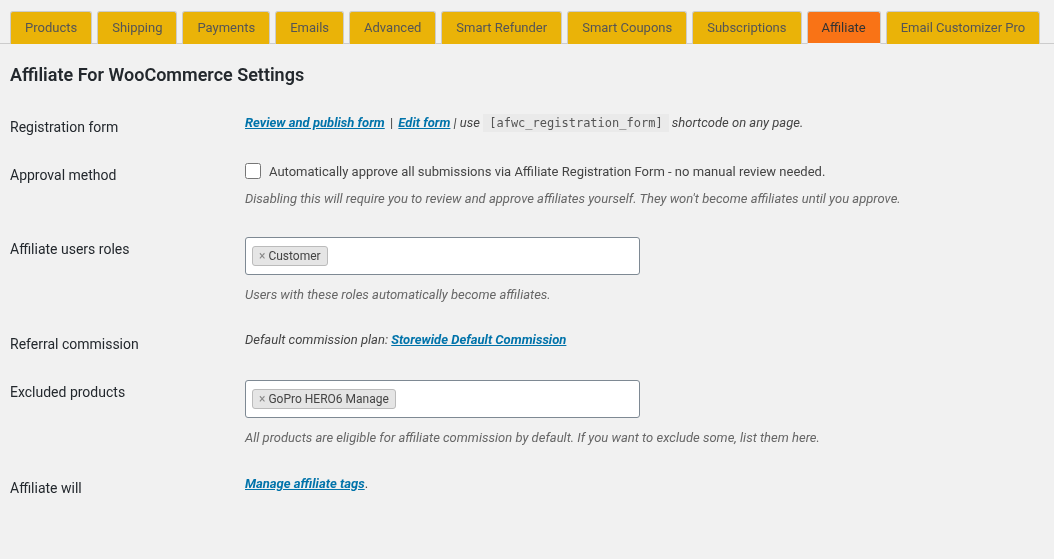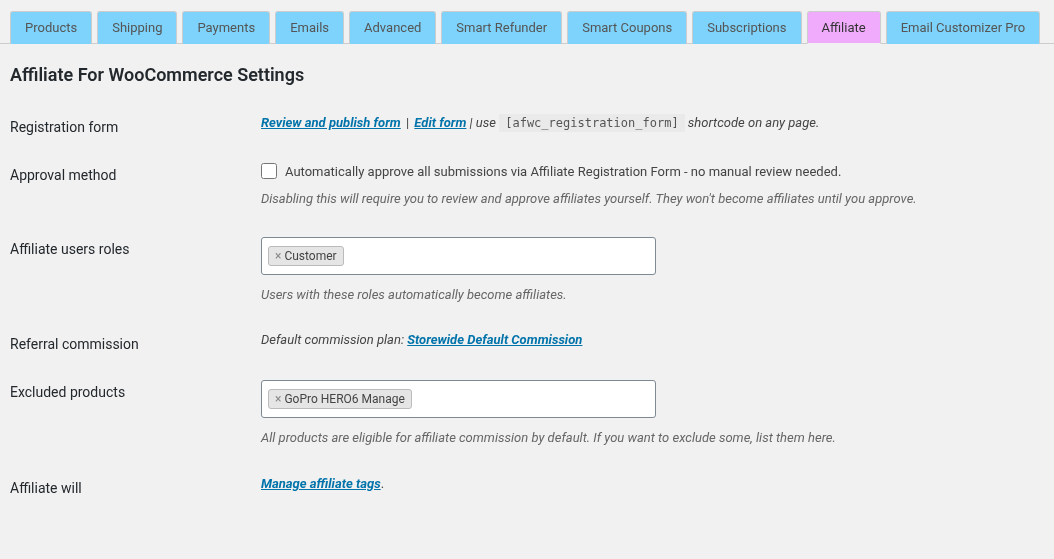"Products" .tab { background: #7dd3fc -> #eab308 }
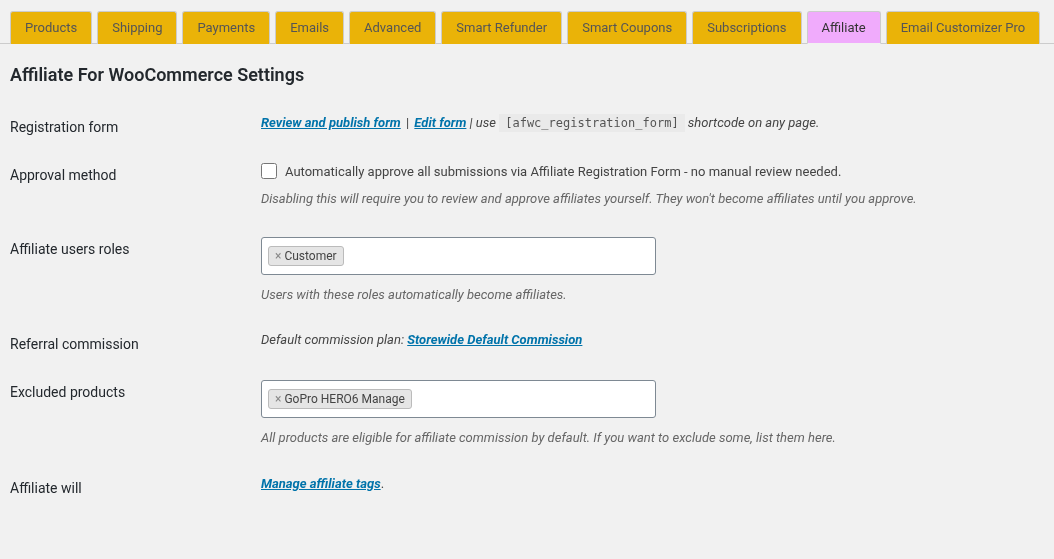"Affiliate" .tab.active { background: #f0abfc -> #f97316 }
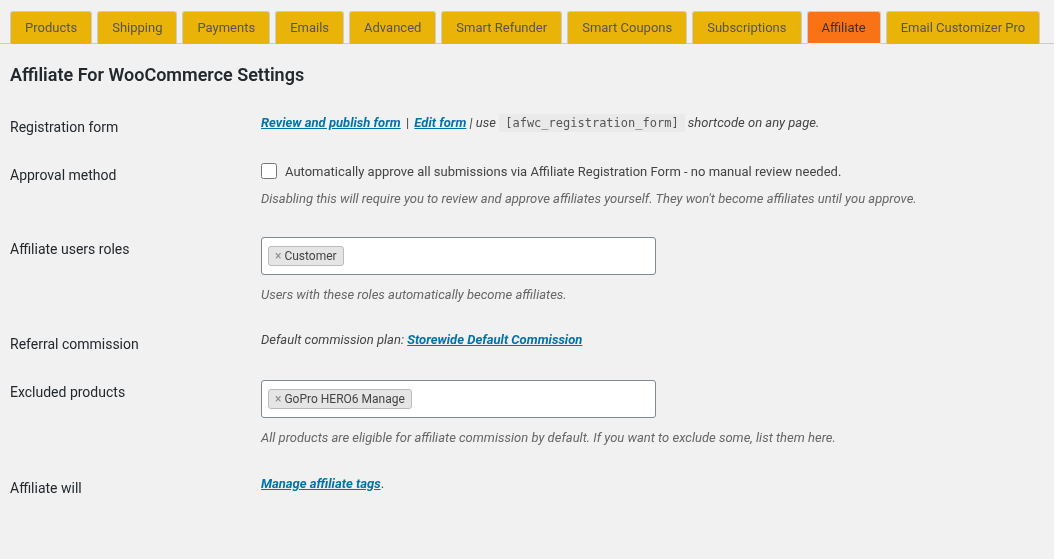"Review and publish form |" .form-field { margin-left: 16px -> none }
